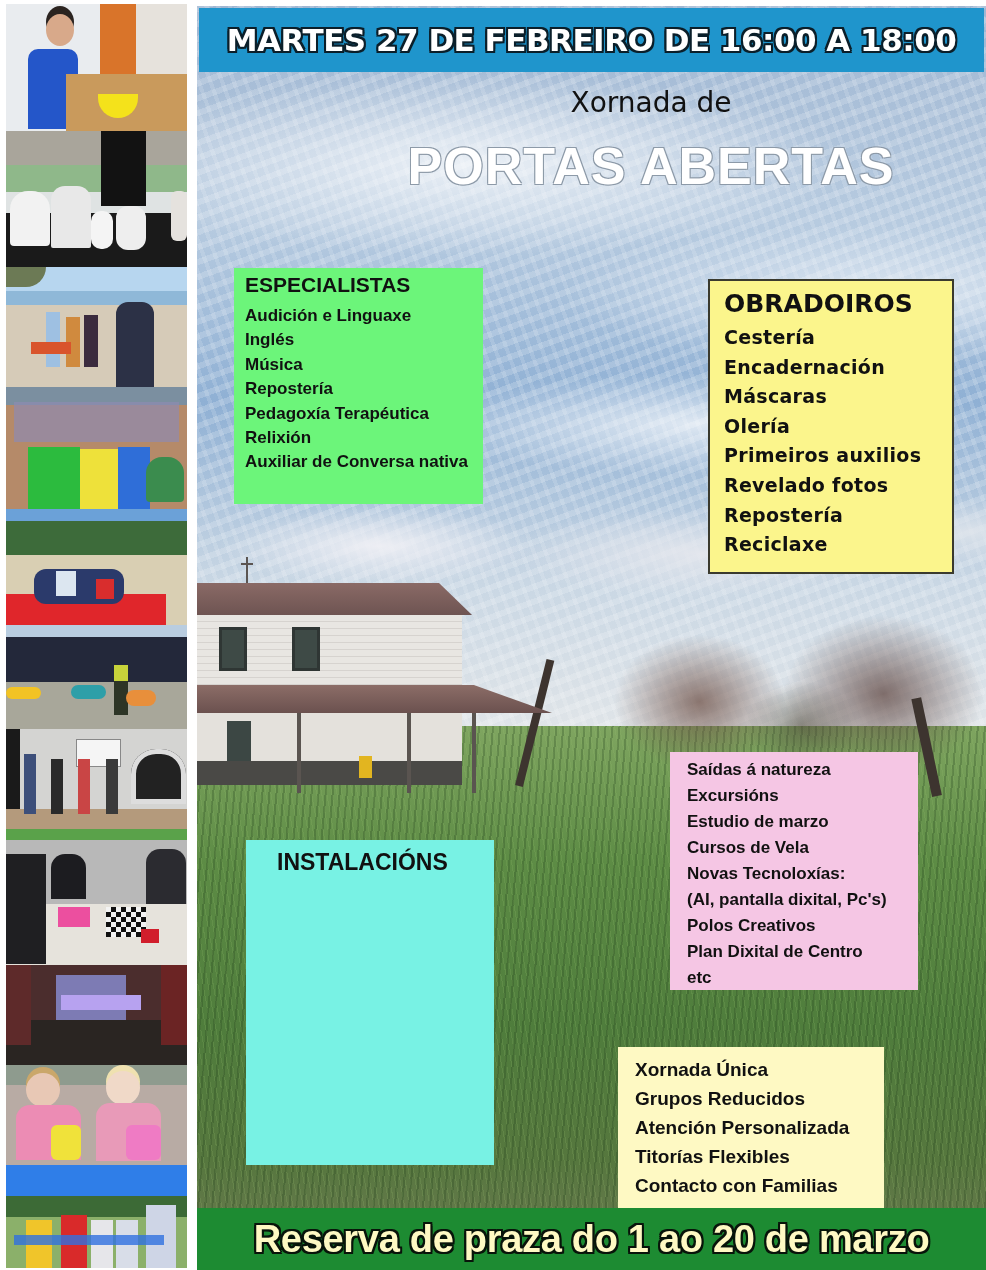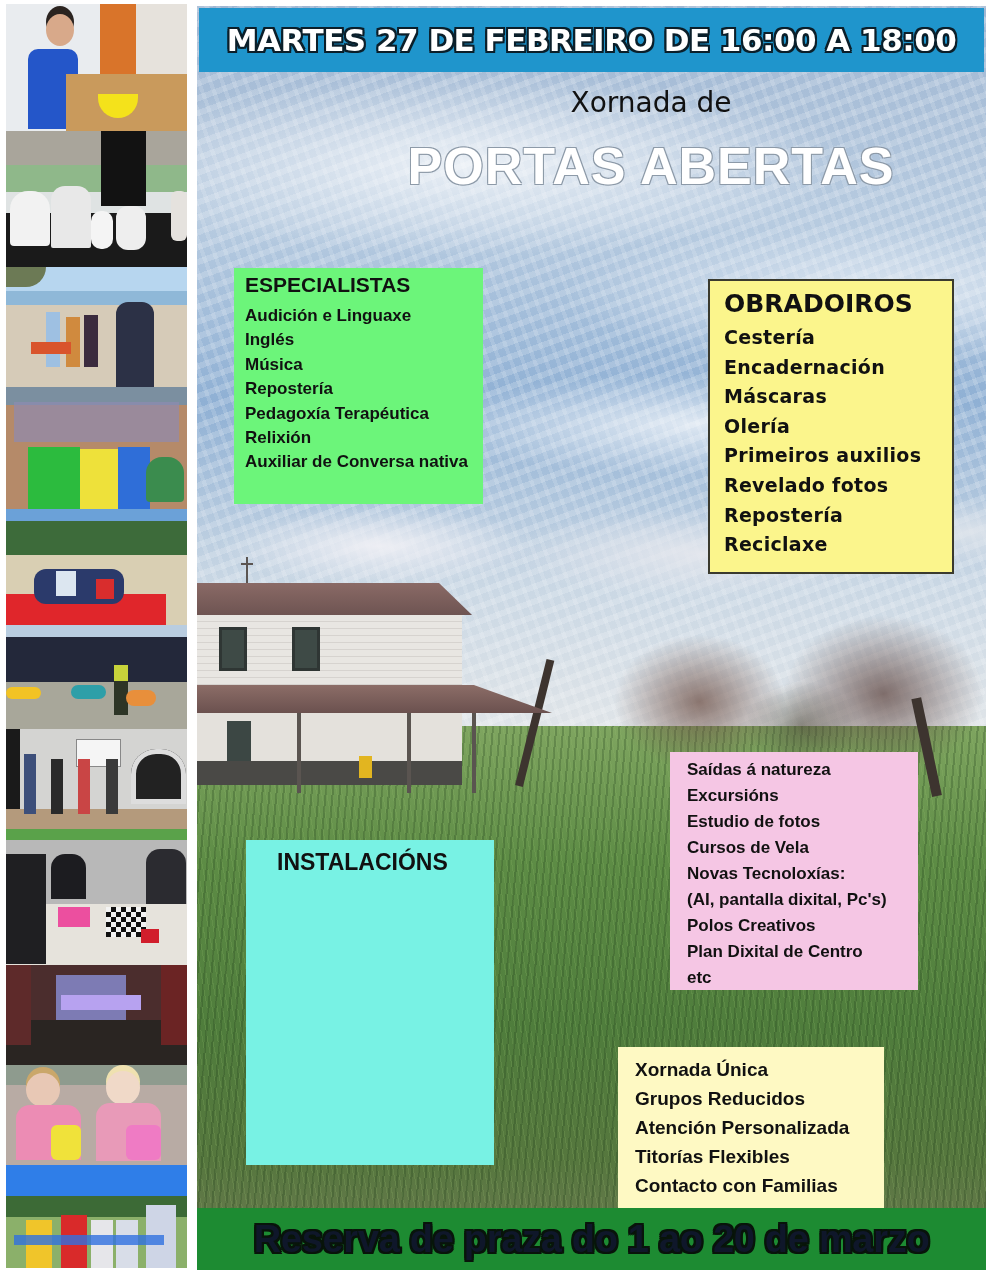"Estudio de fotos" li { text: fotos -> marzo }
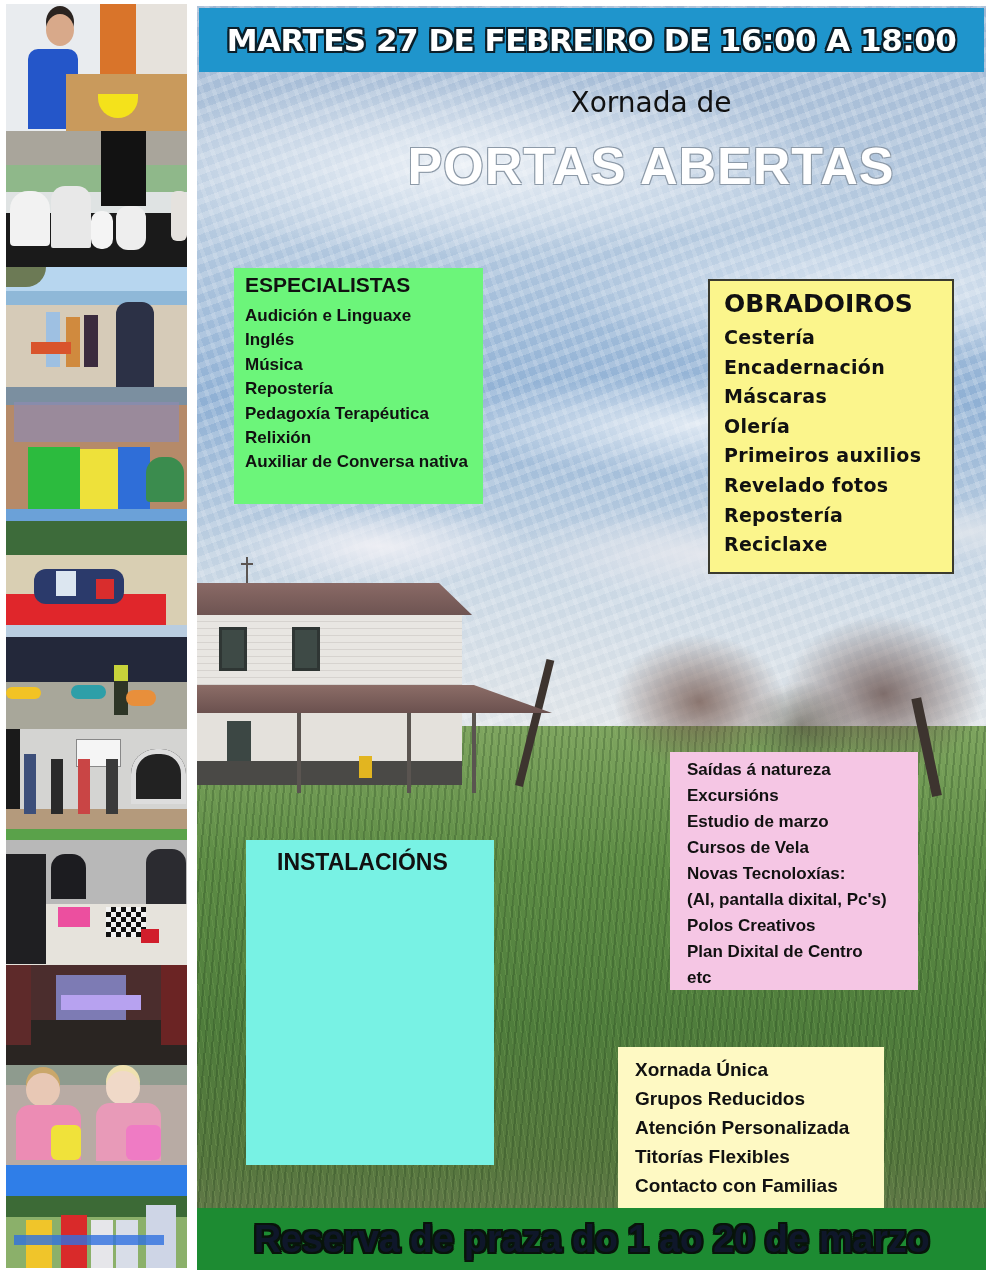"Reserva de praza do 1" .bottom-bar span { color: #0f172a -> #fef9c3 }
